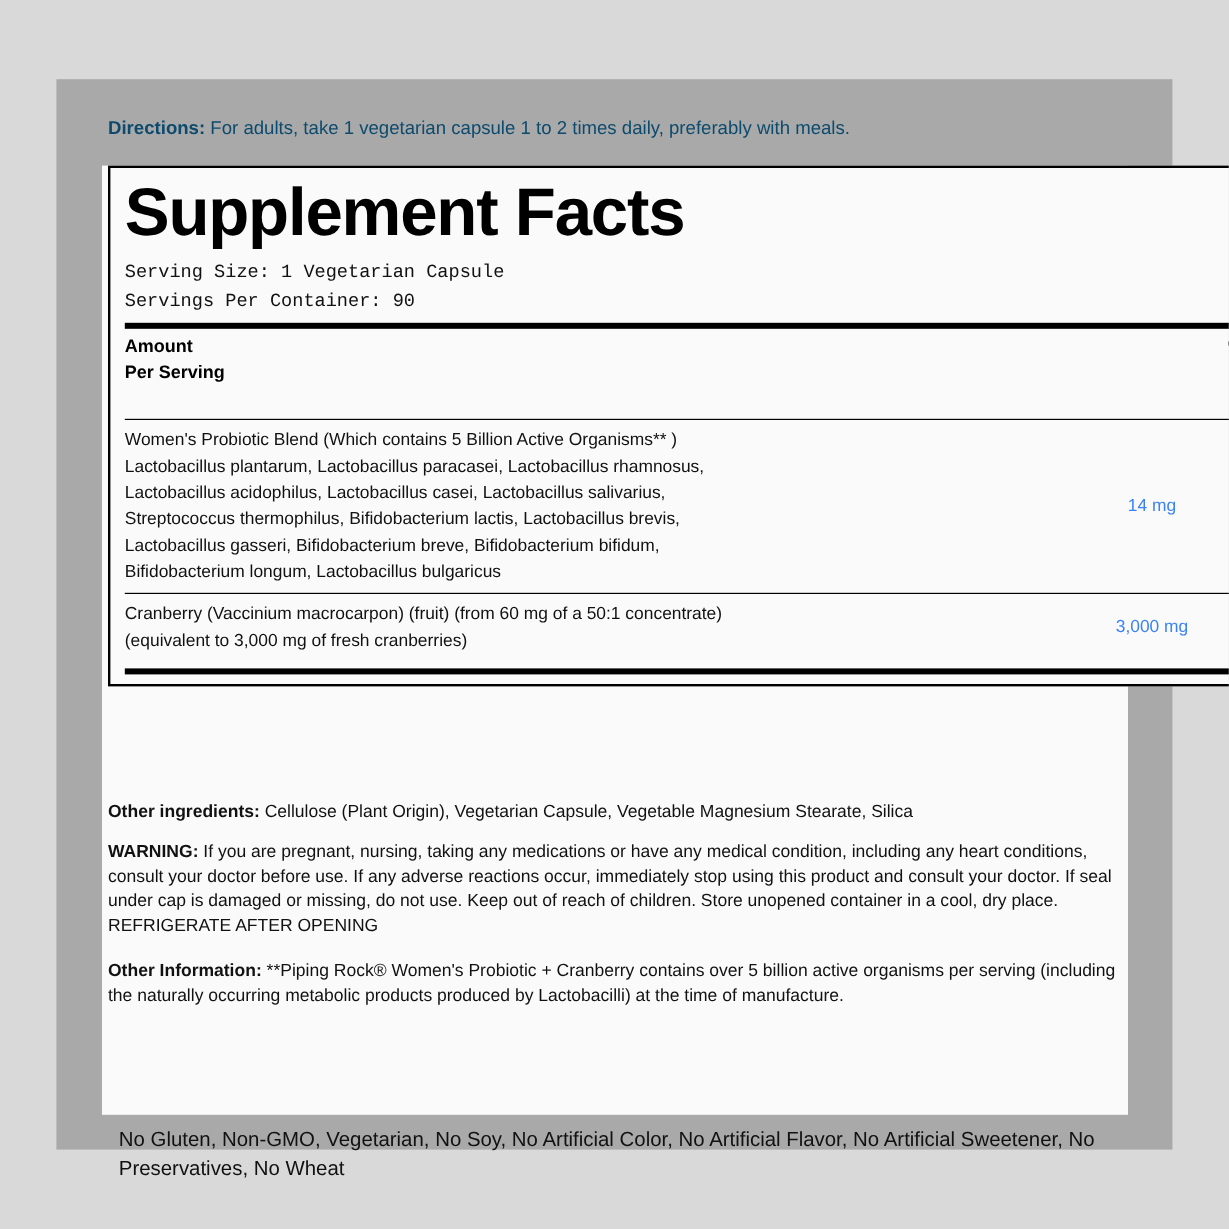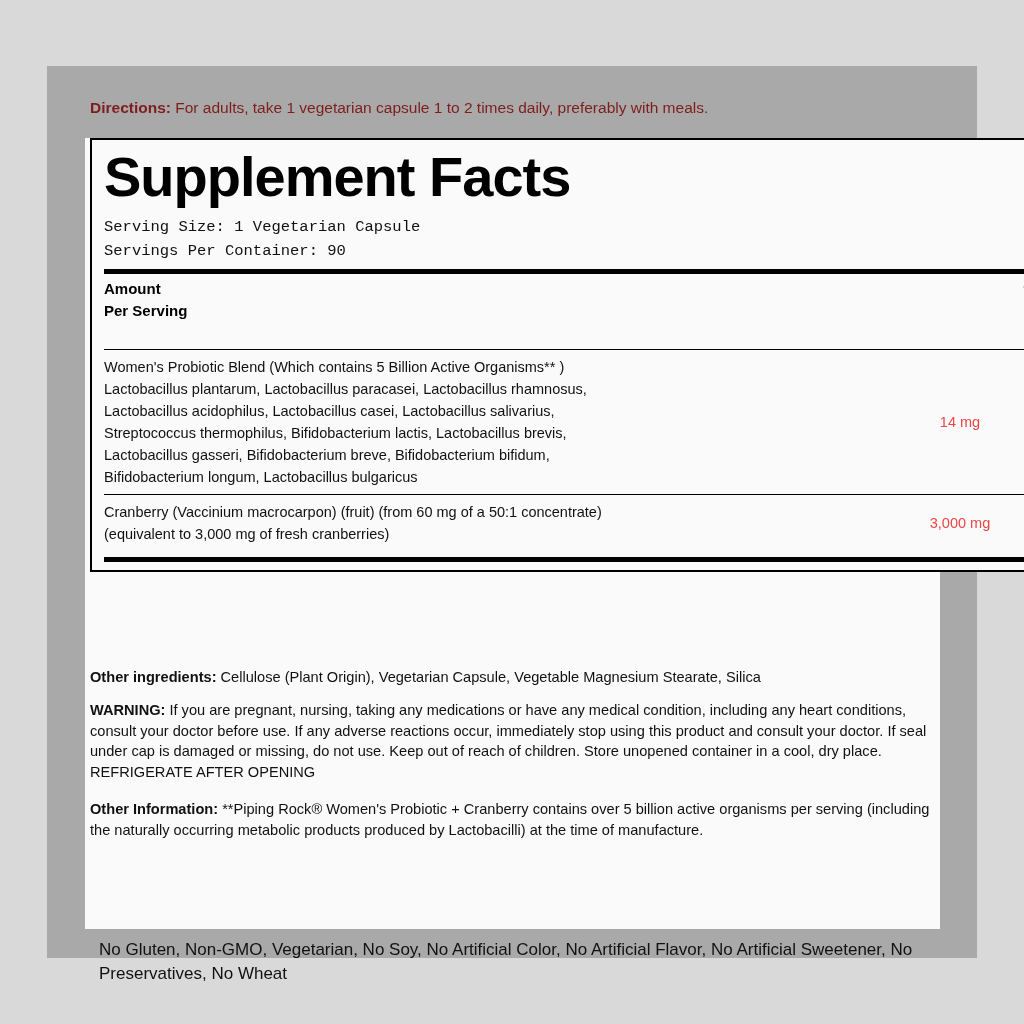"Directions: For adults, take 1" .directions { color: #7f1d1d -> #0c4a6e }
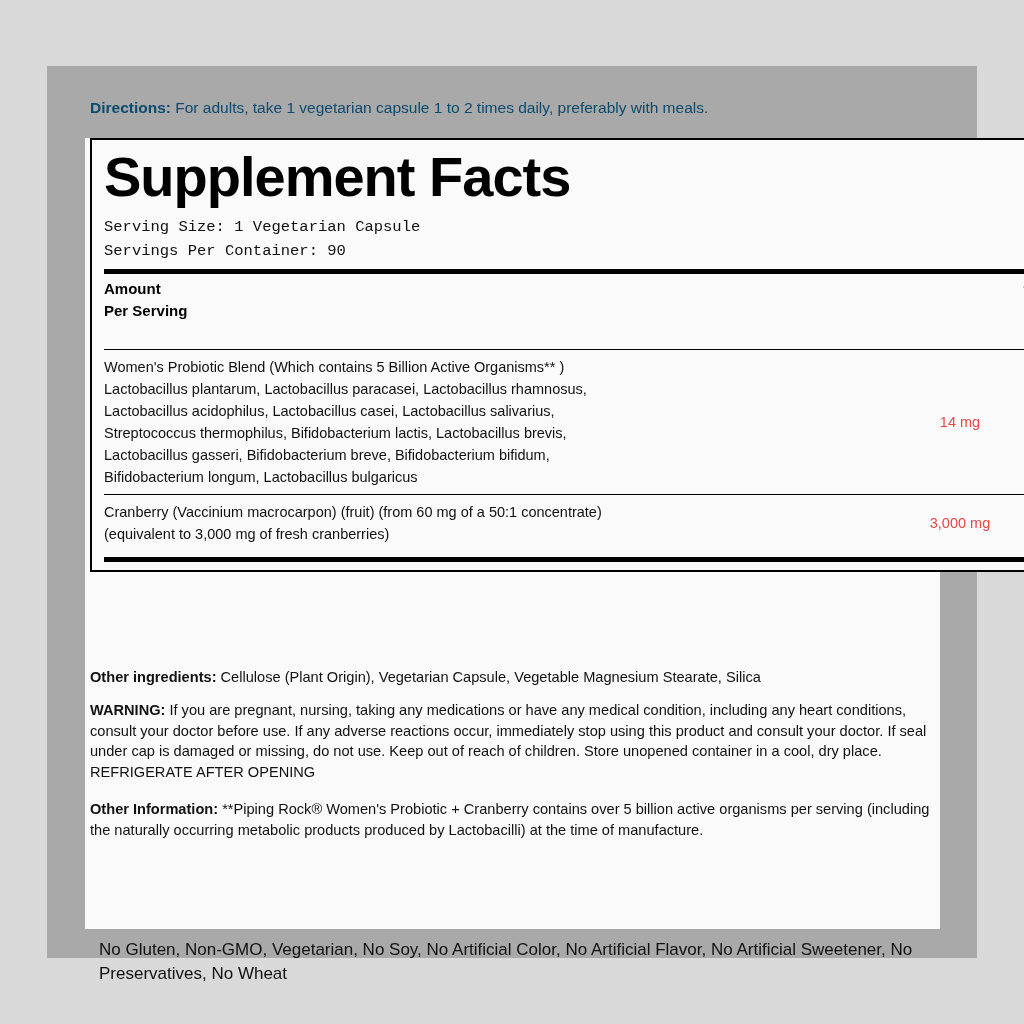"14 mg" .ing-row .amt { color: #ef4444 -> #3b82f6 }
